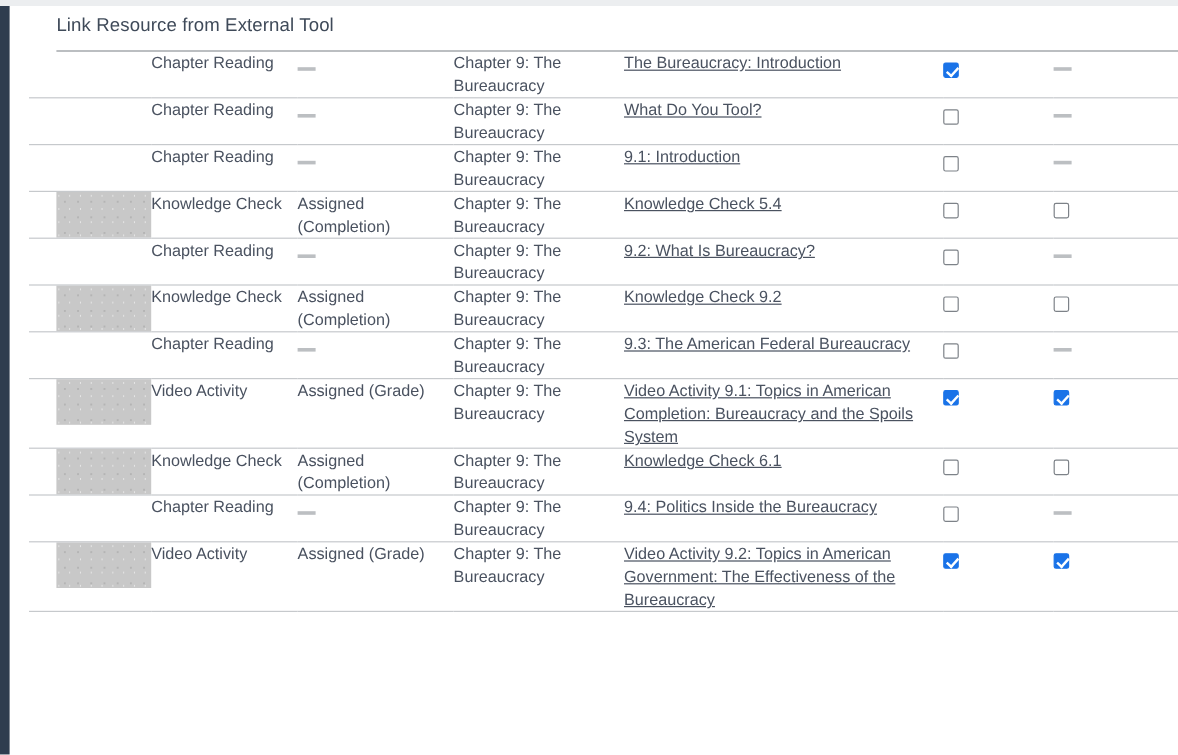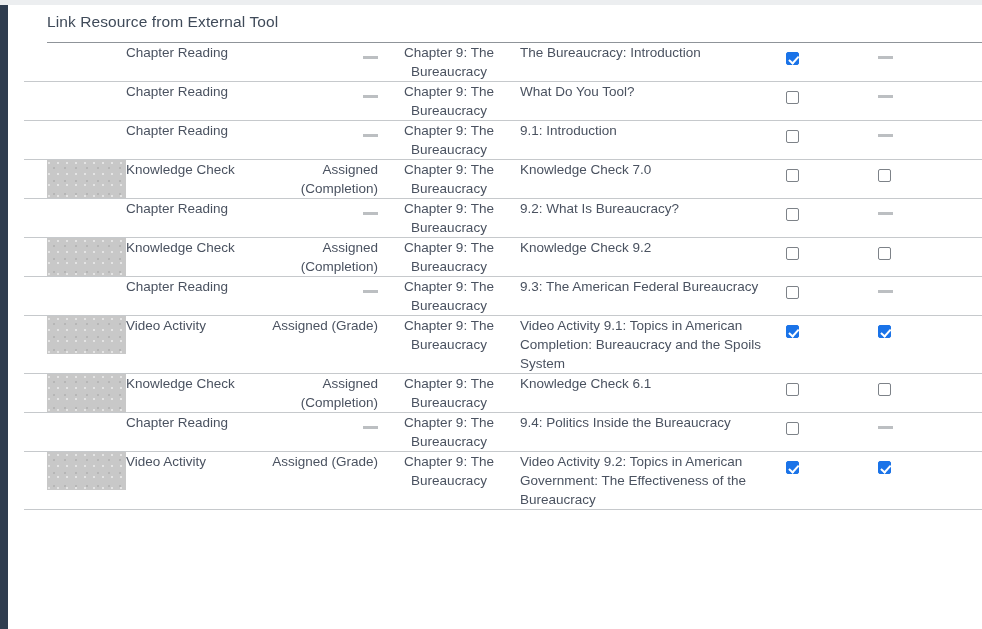"Chapter 9: The Bureaucracy" .cell-chap { text-align: center -> none }
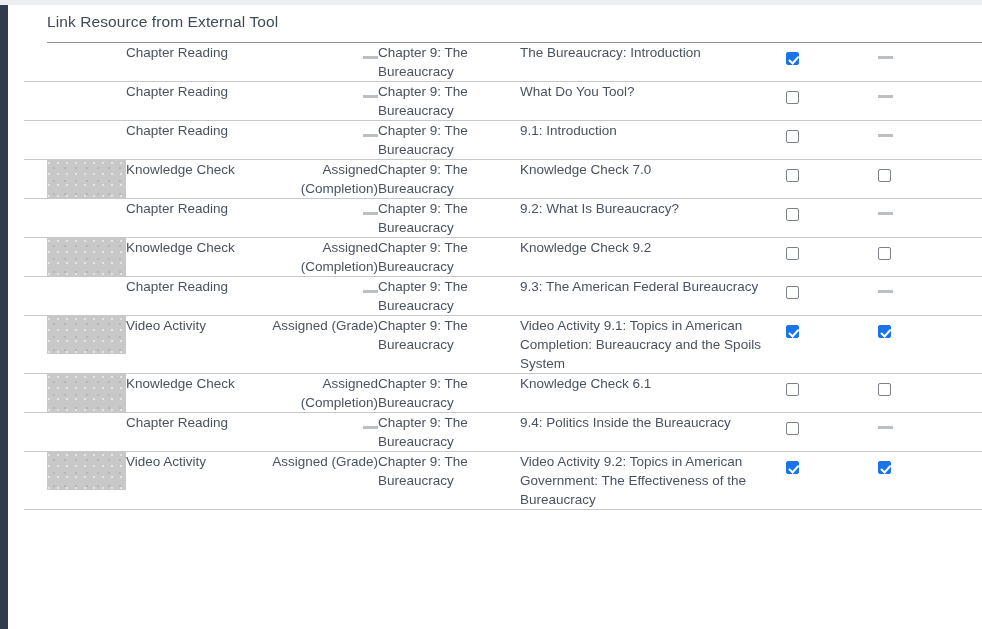"The Bureaucracy: Introduction" .cell-title { text-decoration: none -> underline }
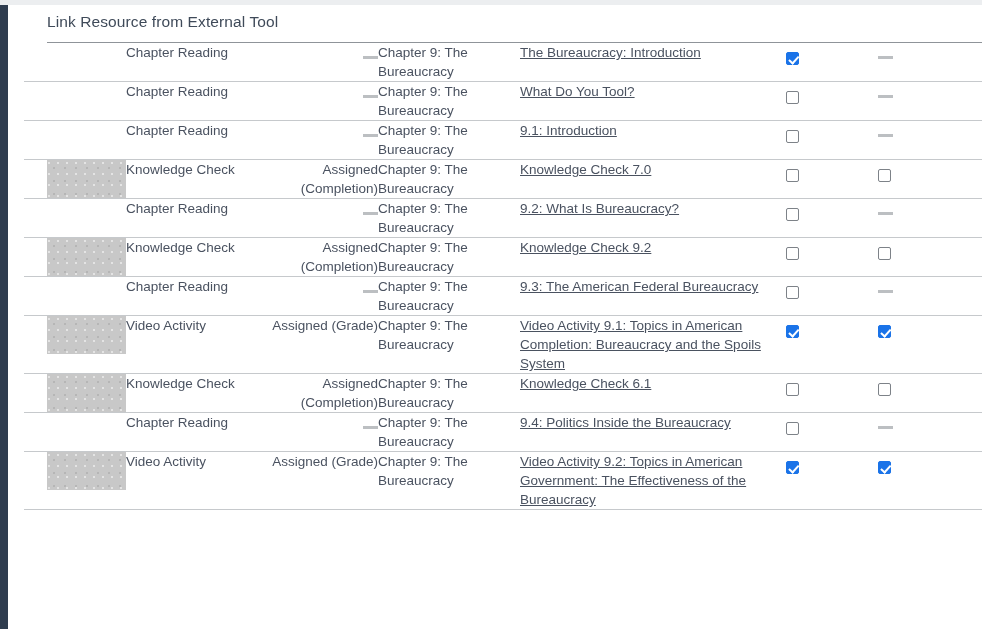"Assigned (Completion)" .cell-assign { text-align: right -> none }
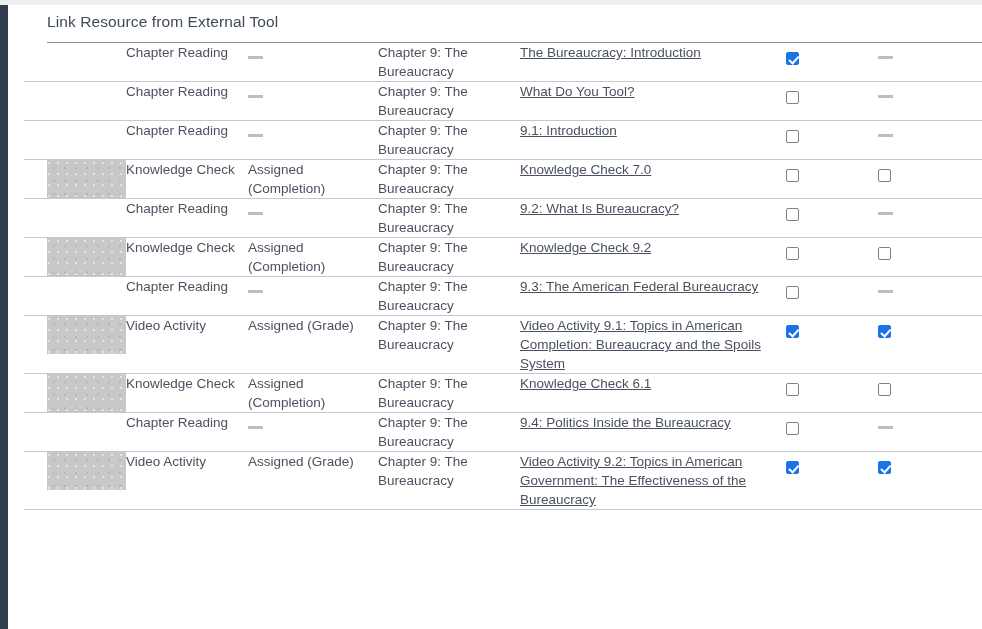"Knowledge Check 7.0" td.cell-pad { text: 7.0 -> 5.4 }
